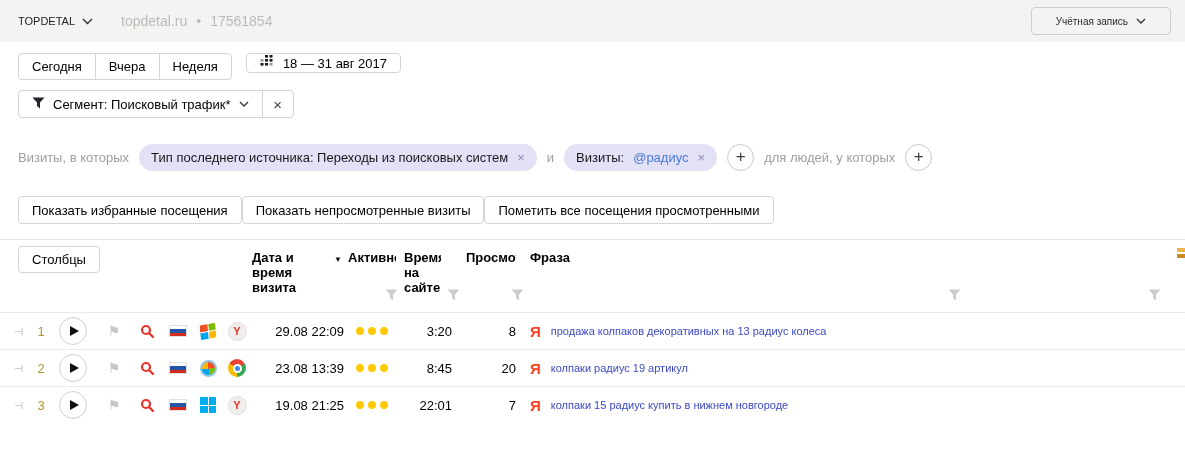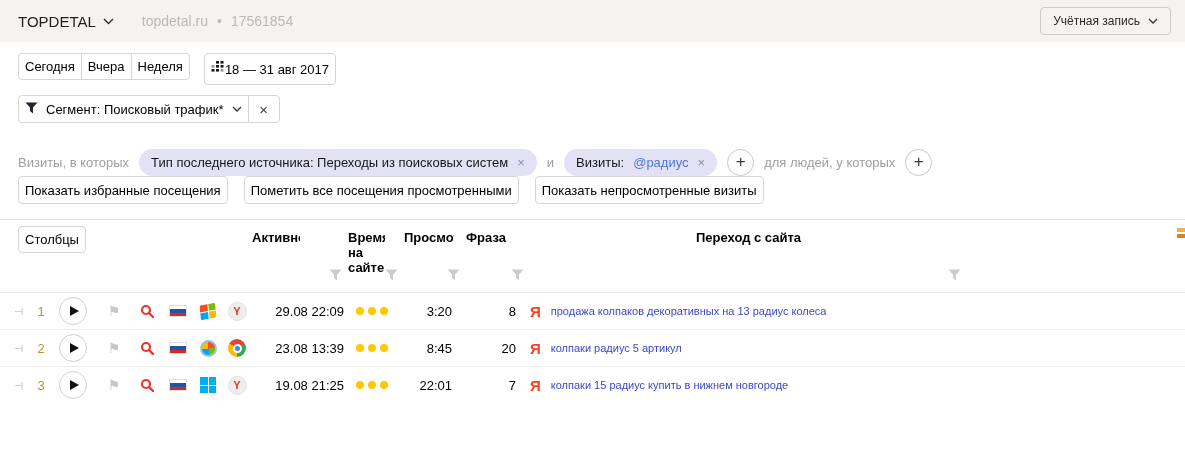"TOPDETAL" .counter-switcher { font-size: 15px -> 11px }
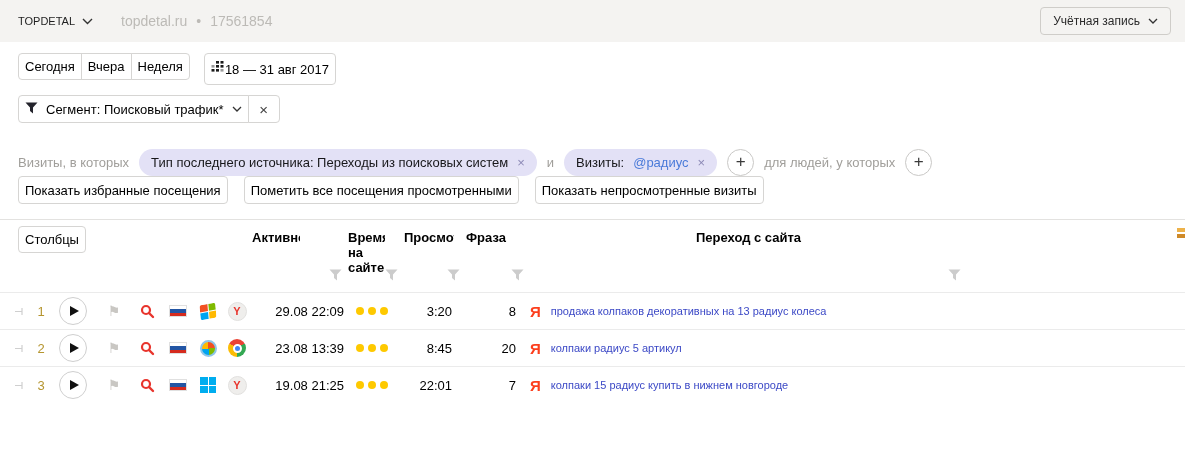"Учётная запись" .account-btn { font-size: 12px -> 10px; padding: 0 12px -> 0 24px }
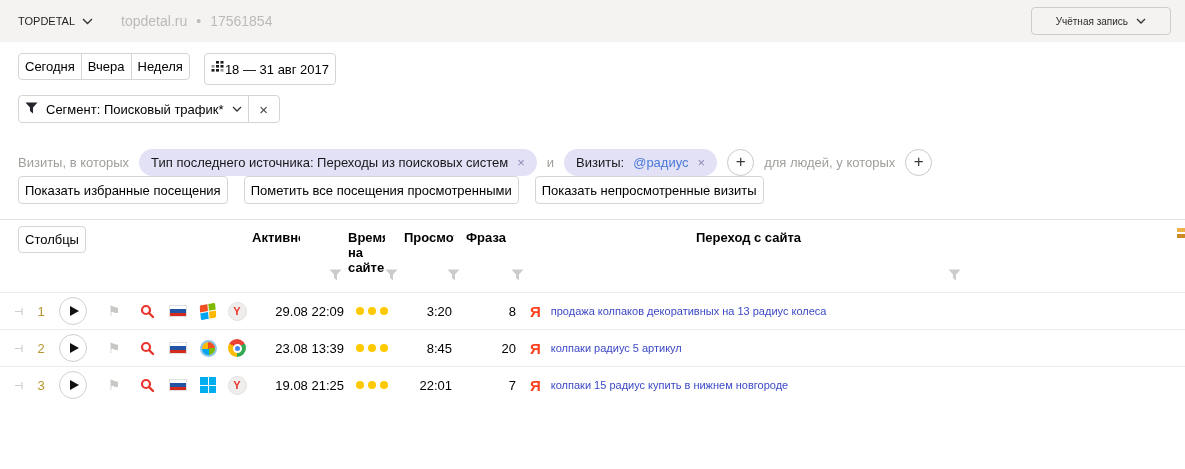"Сегодня" .btn { padding: 0 6px -> 0 13px }
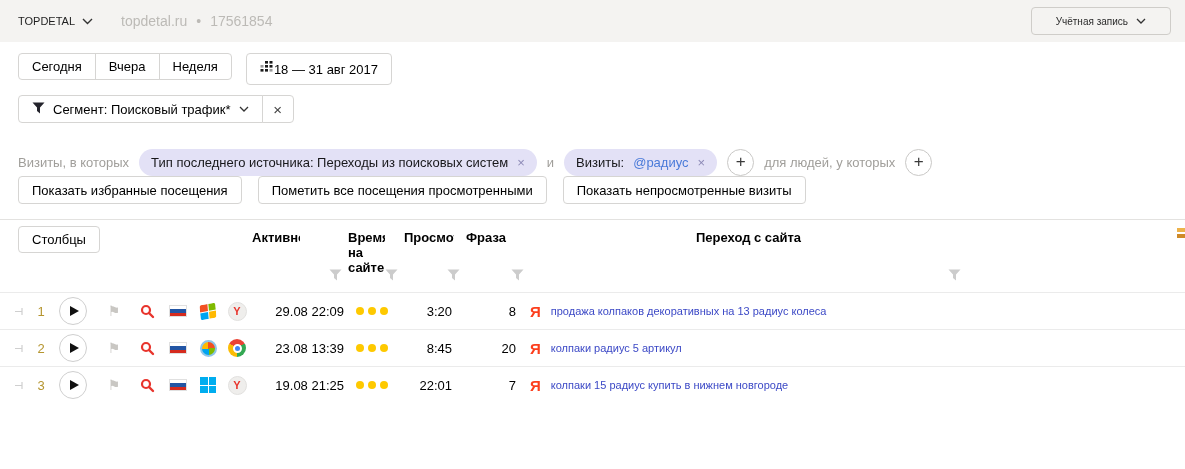"18 — 31 авг 2017" .date-btn { gap: none -> 9px; height: 32px -> 20px }
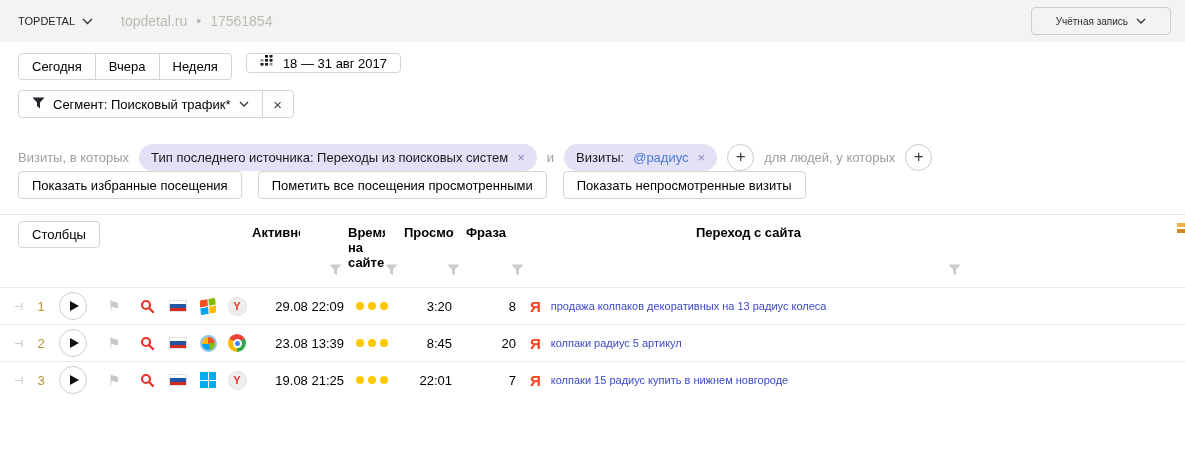"Показать избранные посещения" .actions-row { gap: 16px -> none; margin-top: none -> 25px }
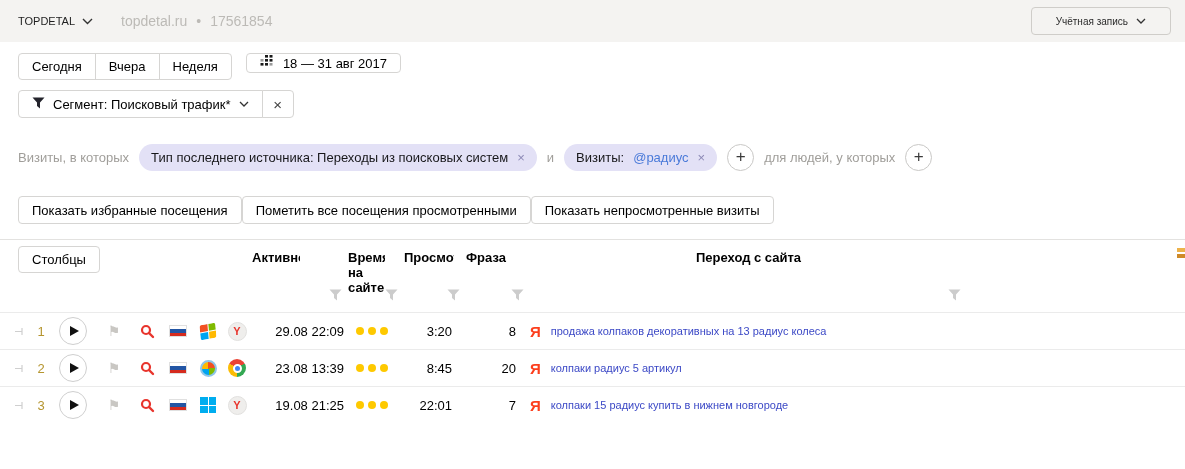"Пометить все посещения просмотренными" button.btn { order: before "Показать непросмотренные визиты" -> after "Показать непросмотренные визиты" }
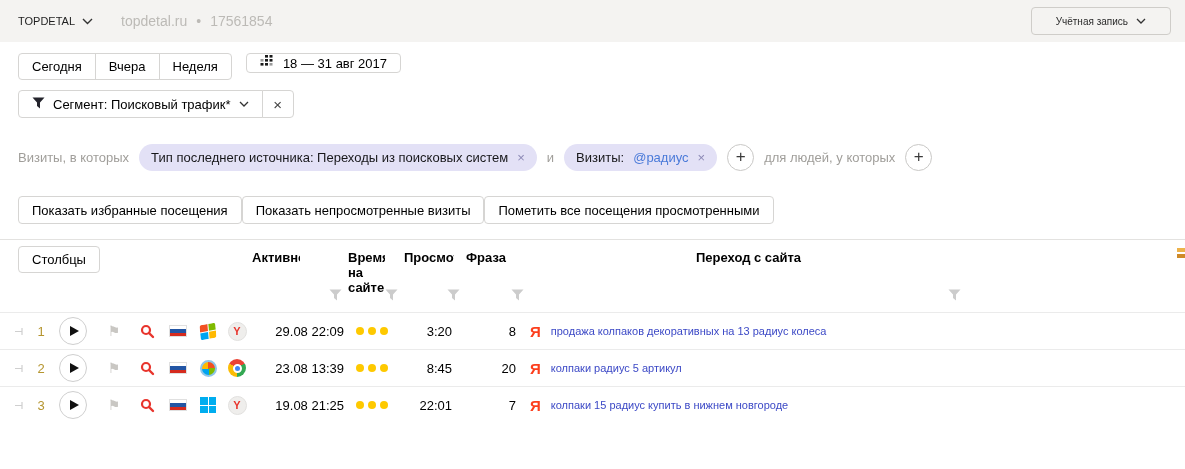"Дата и время визита" div.hcell { html: none -> <div> <div>Дата и время визита</div> <span>▼</span> </div> }
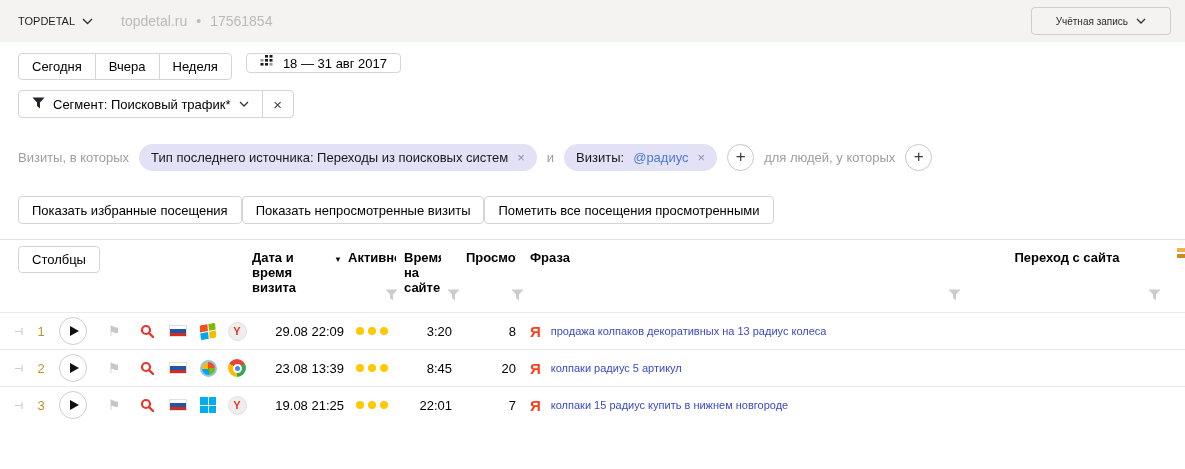"Переход с сайта" div.hlabel { html: <div>Переход с сайта</div> -> none }
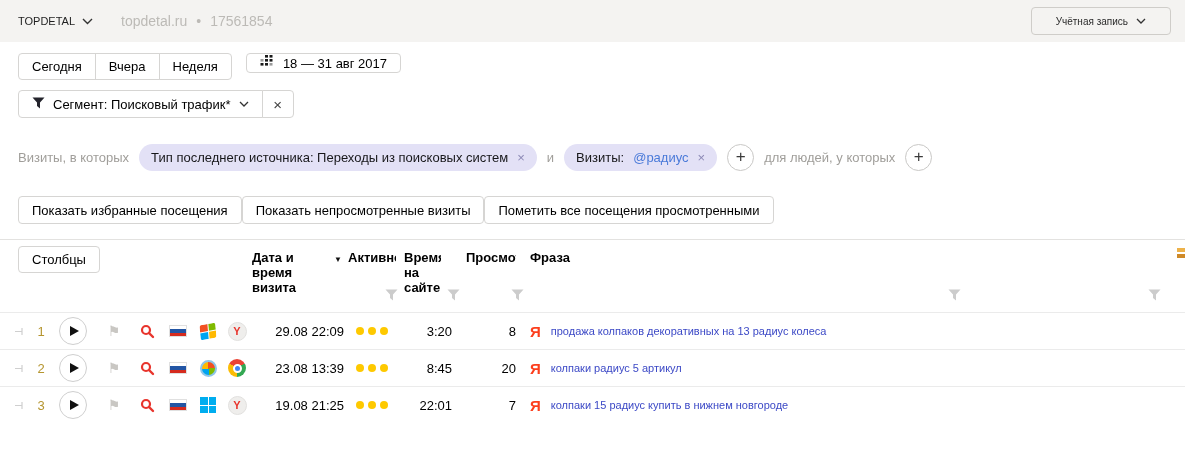"колпаки радиус 5 артикул" a.phrase-link { text: 5 -> 19 }
